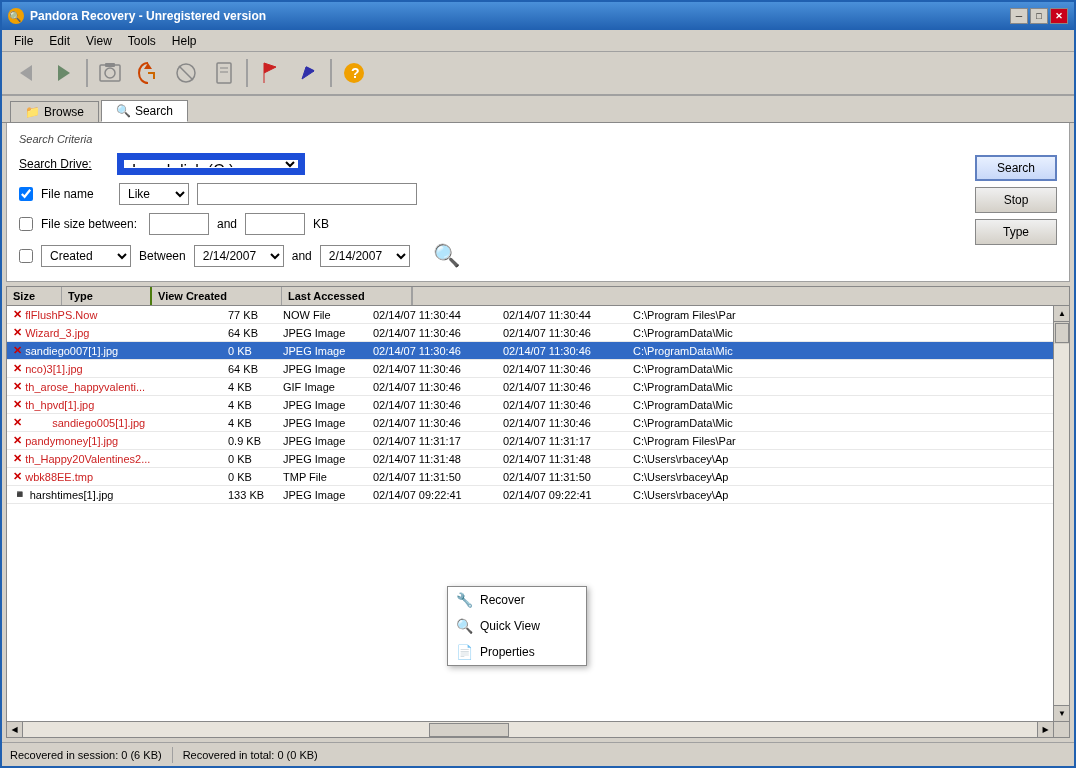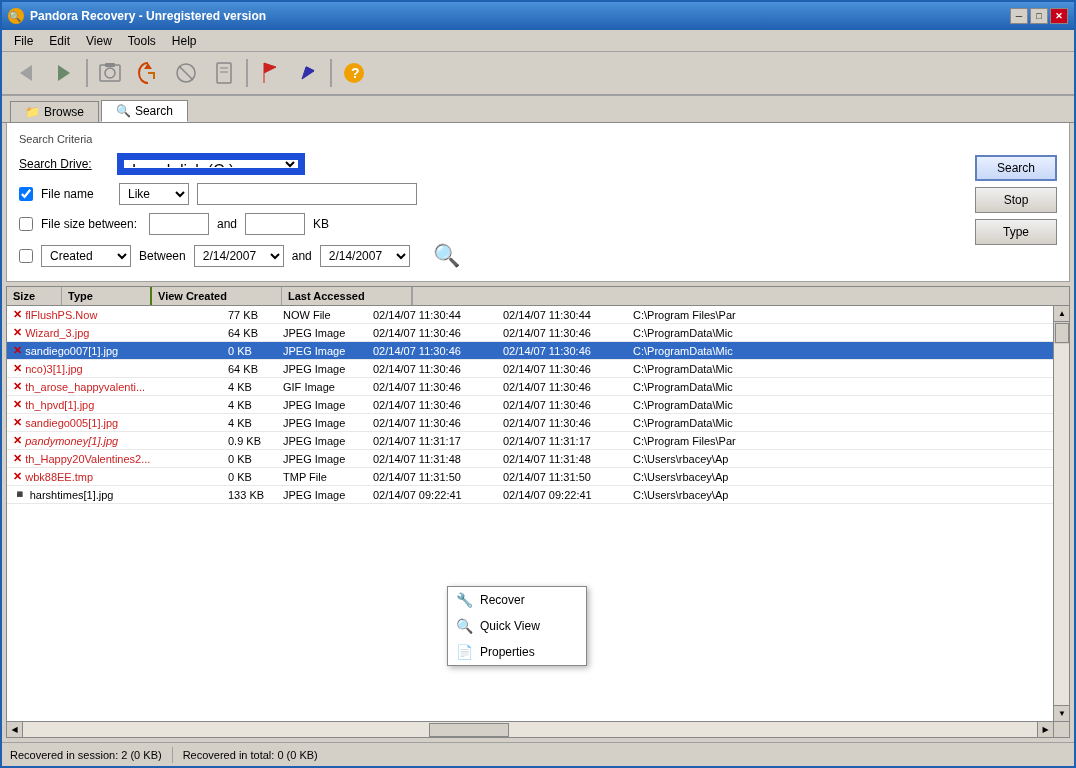"Search Criteria" .section-label { font-style: none -> italic }
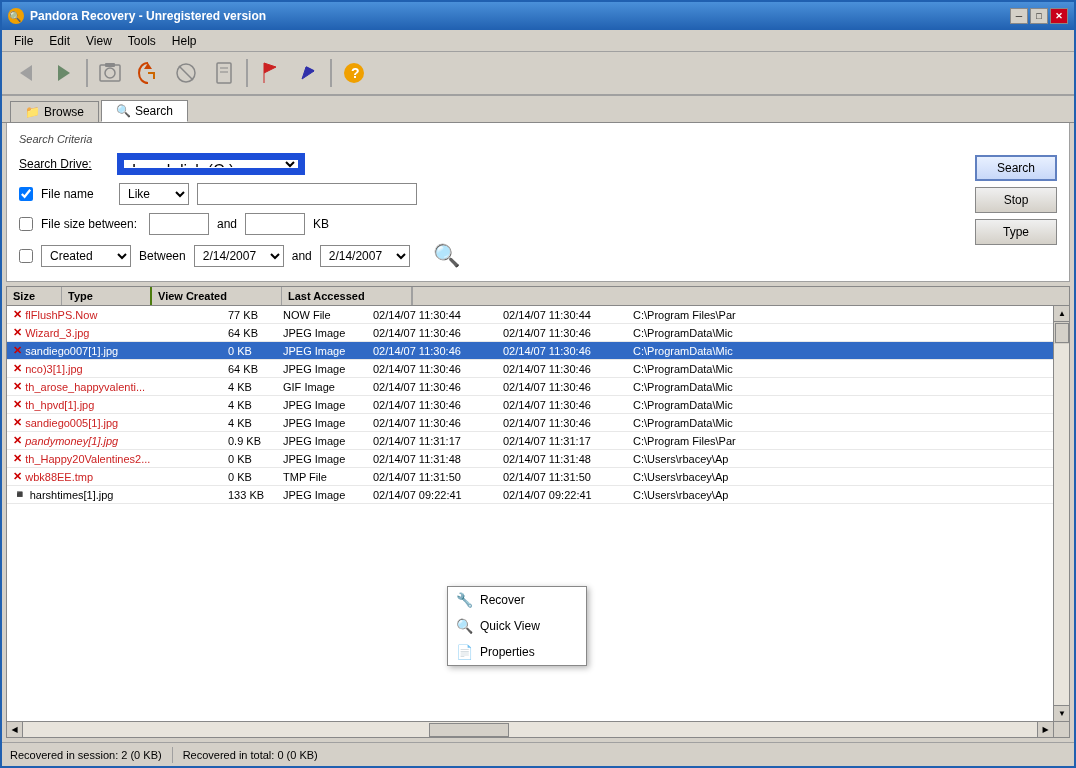"sandiego005[1].jpg" span { margin-left: none -> 27px }
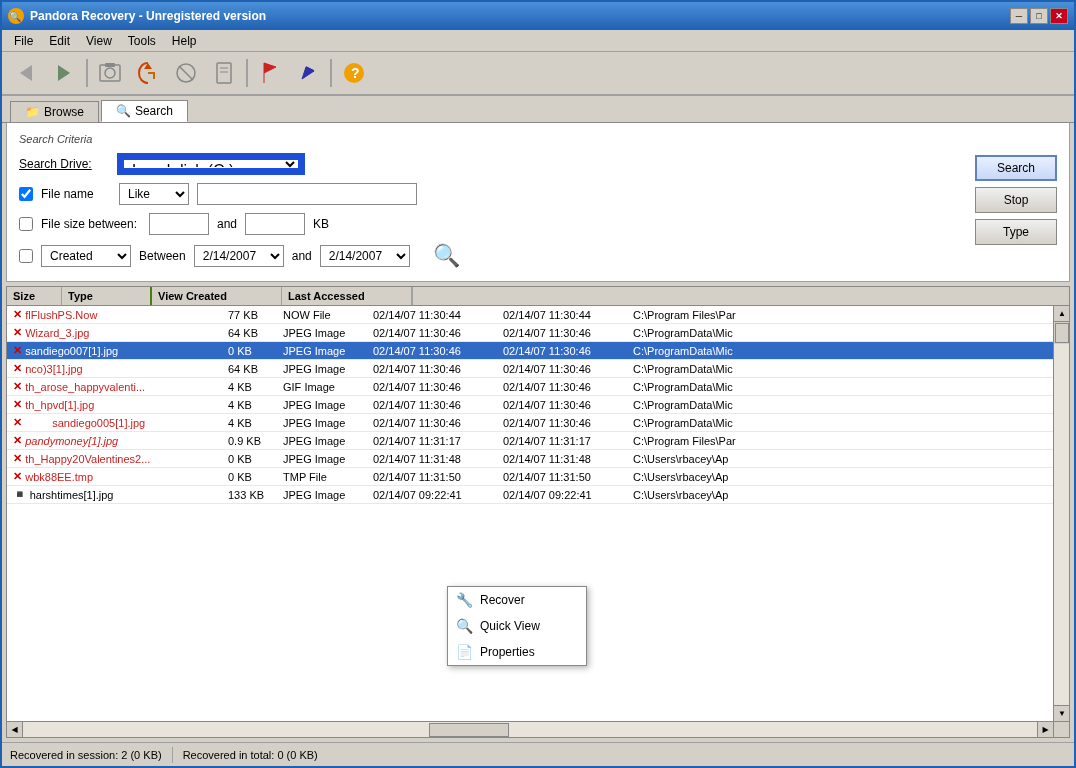"pandymoney[1].jpg" span { font-style: italic -> none }
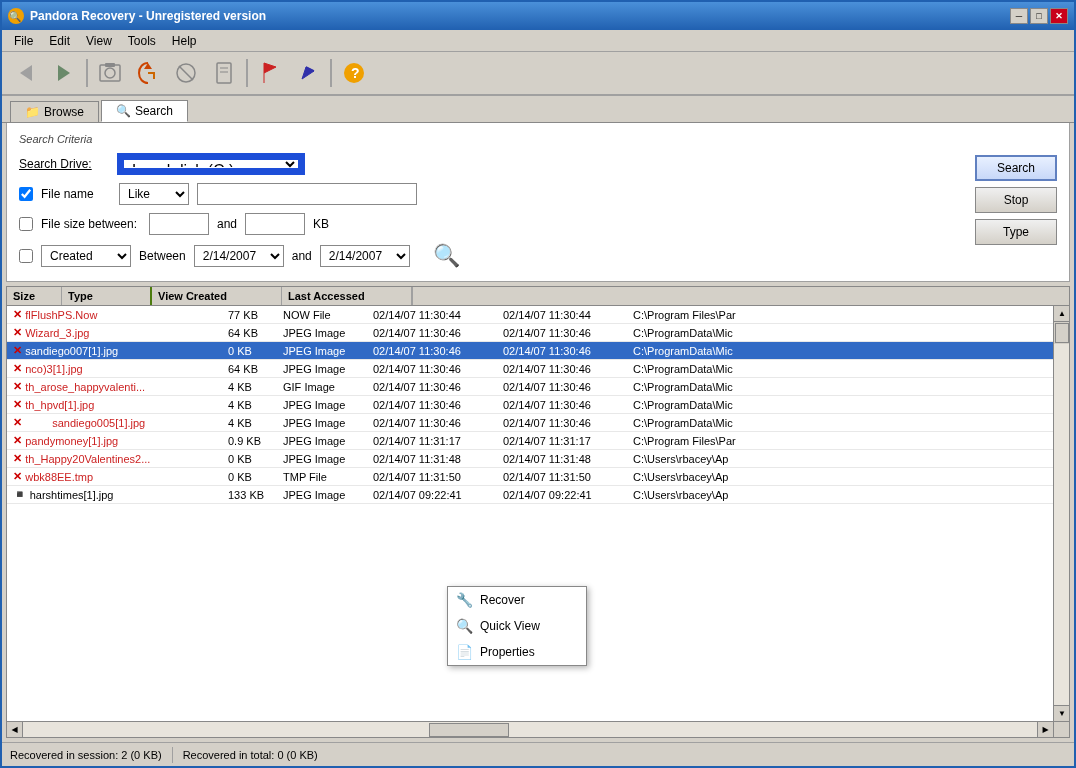"Recovered in session: 2 (0" span { text: 2 (0 -> 0 (6 }
